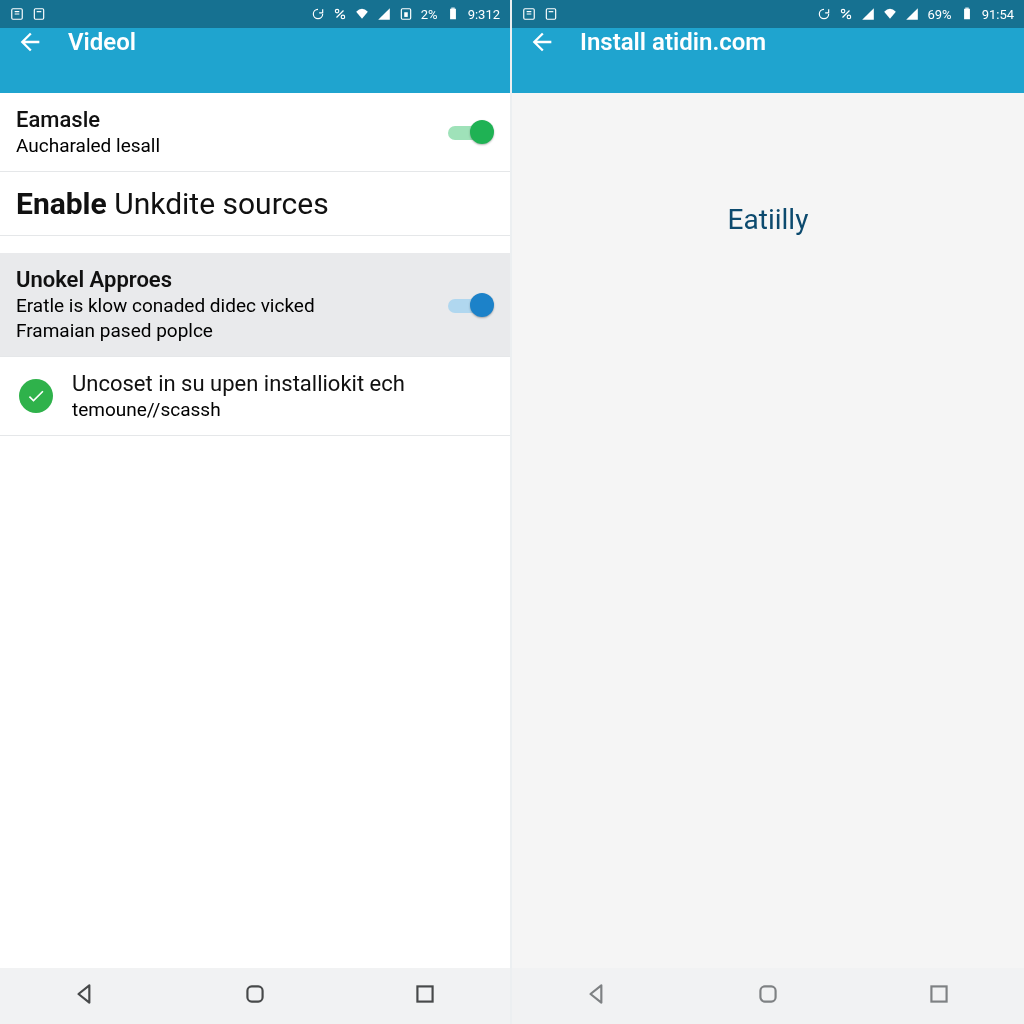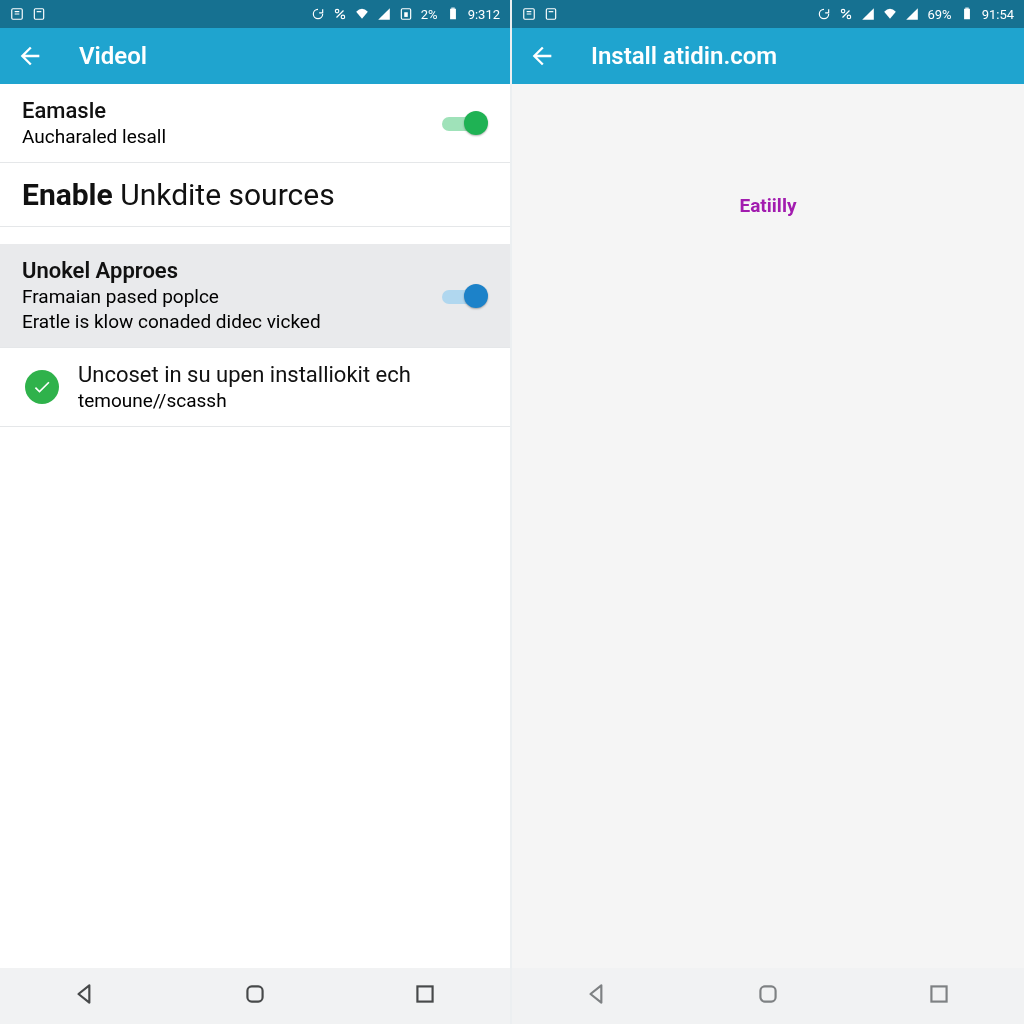"Videol" .appbar { align-items: center -> flex-start; gap: 35px -> 24px; height: 56px -> 65px }
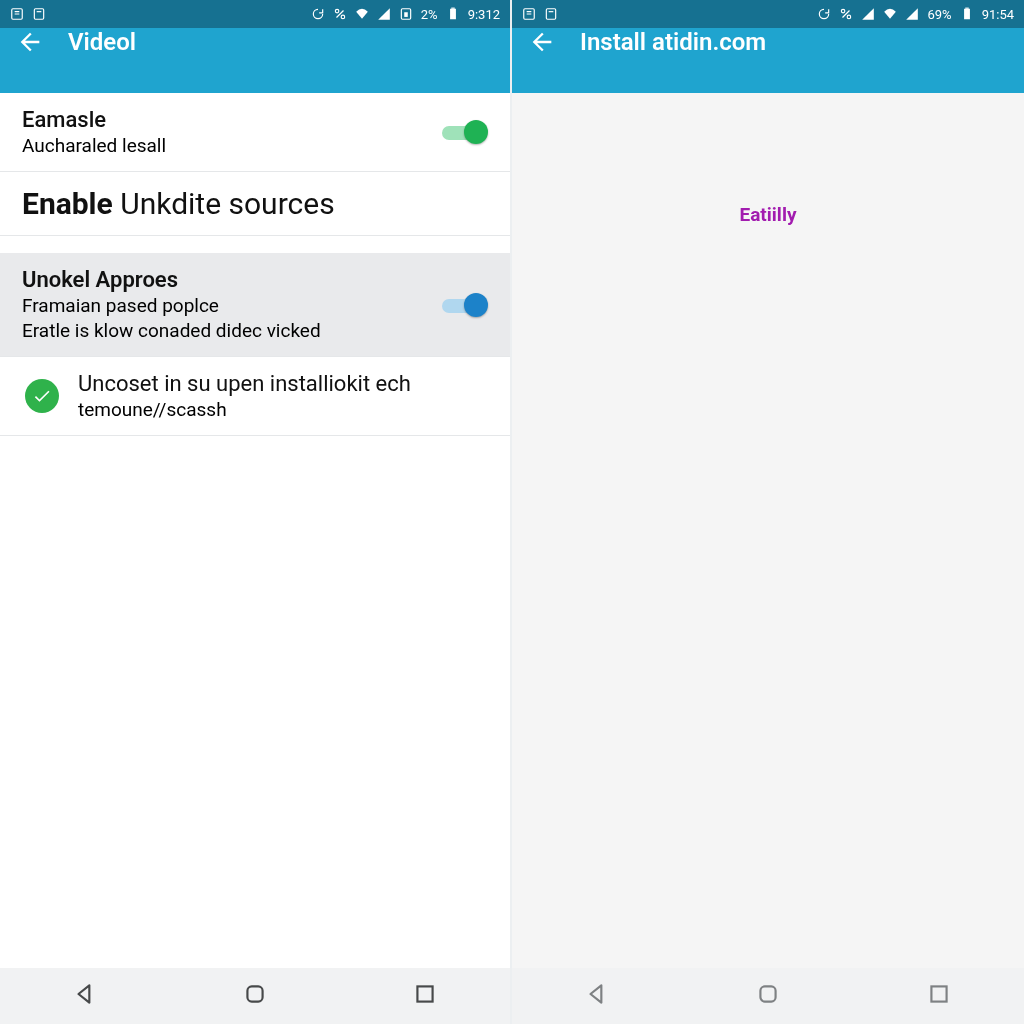"Eamasle" .row { padding: 14px 22px -> 14px 16px }
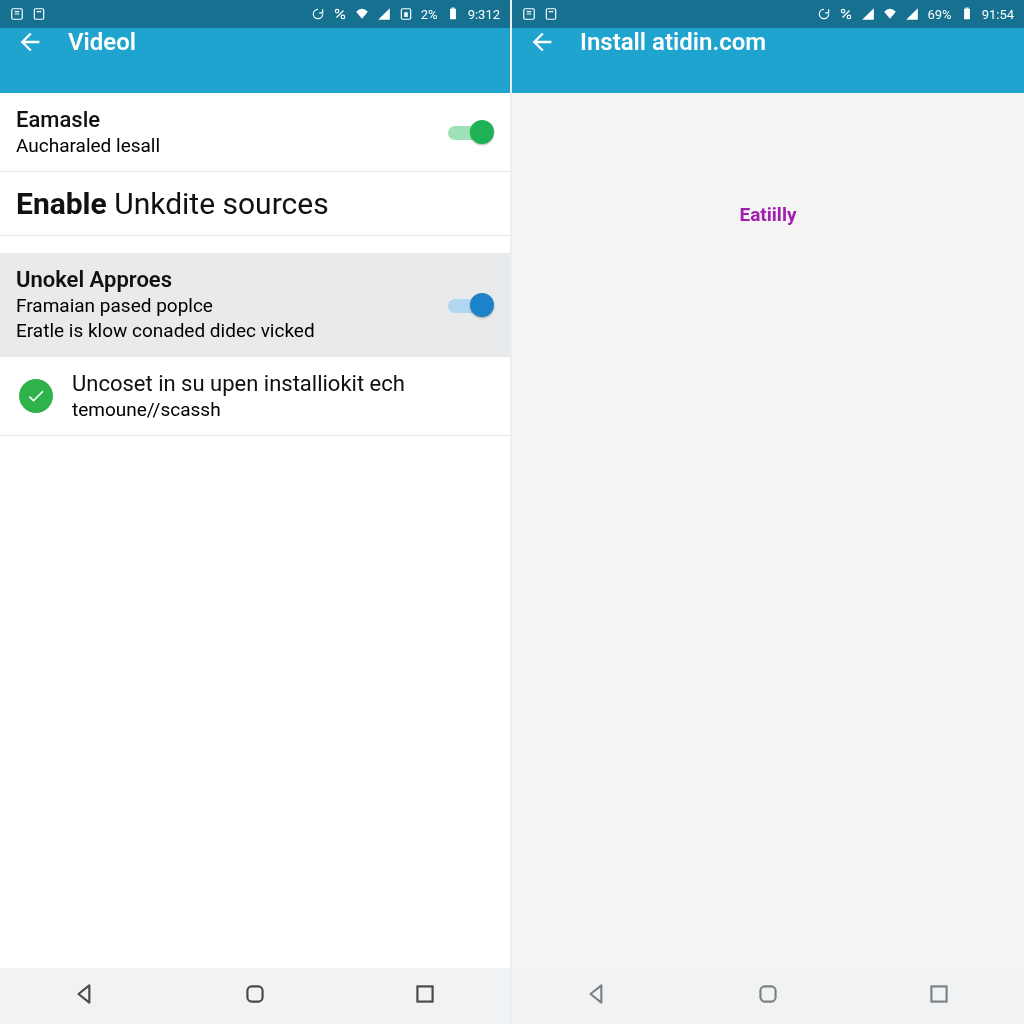"Eatiilly" .content2 .big { color: #a21caf -> #0c4a6e; font-size: 19px -> 28px; font-weight: 700 -> 400 }
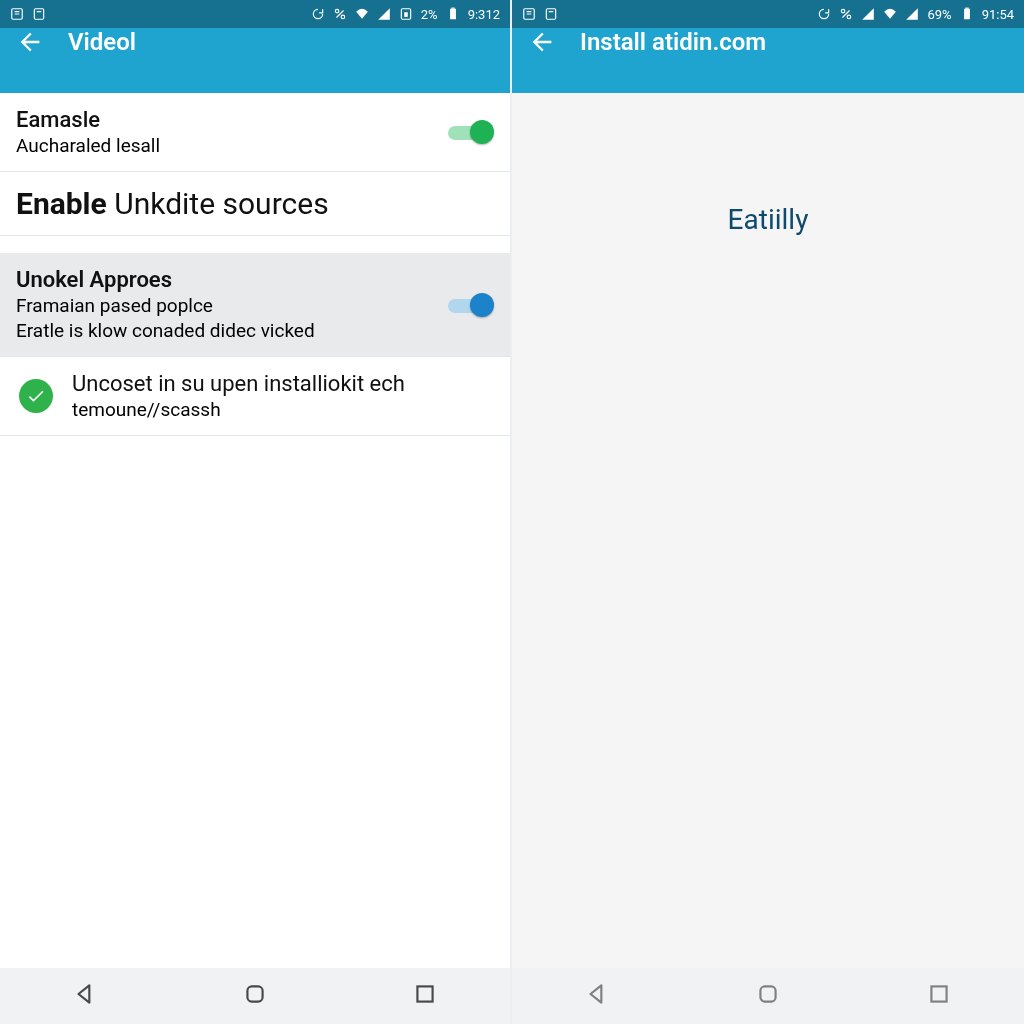"Framaian pased poplce" div.secondary { order: before "Eratle is klow conaded didec" -> after "Eratle is klow conaded didec" }
